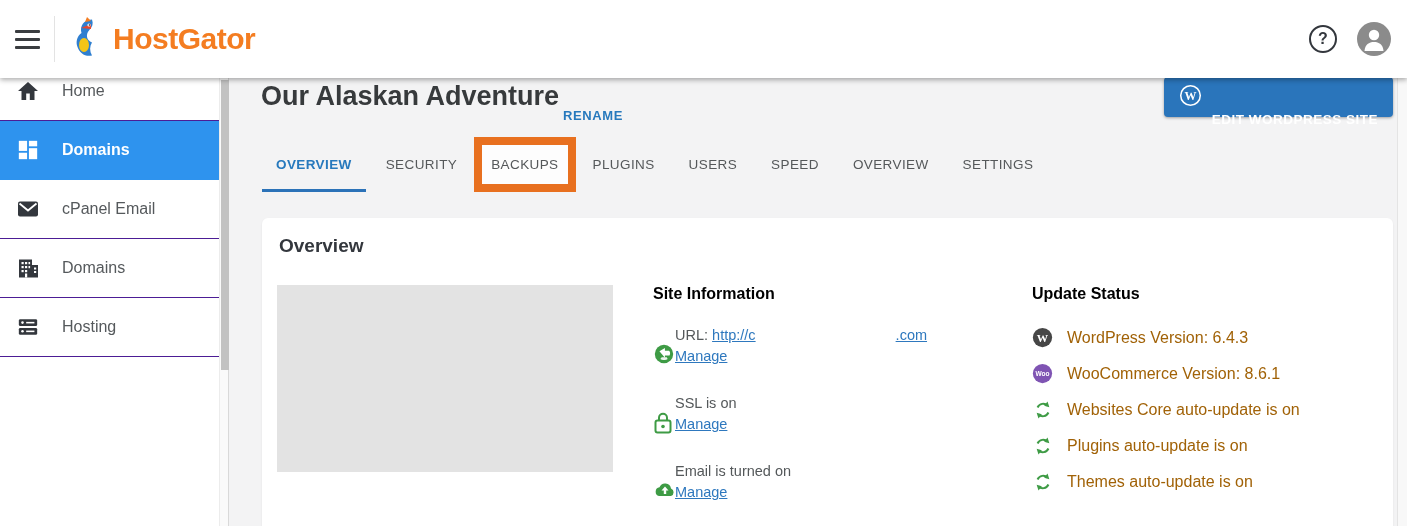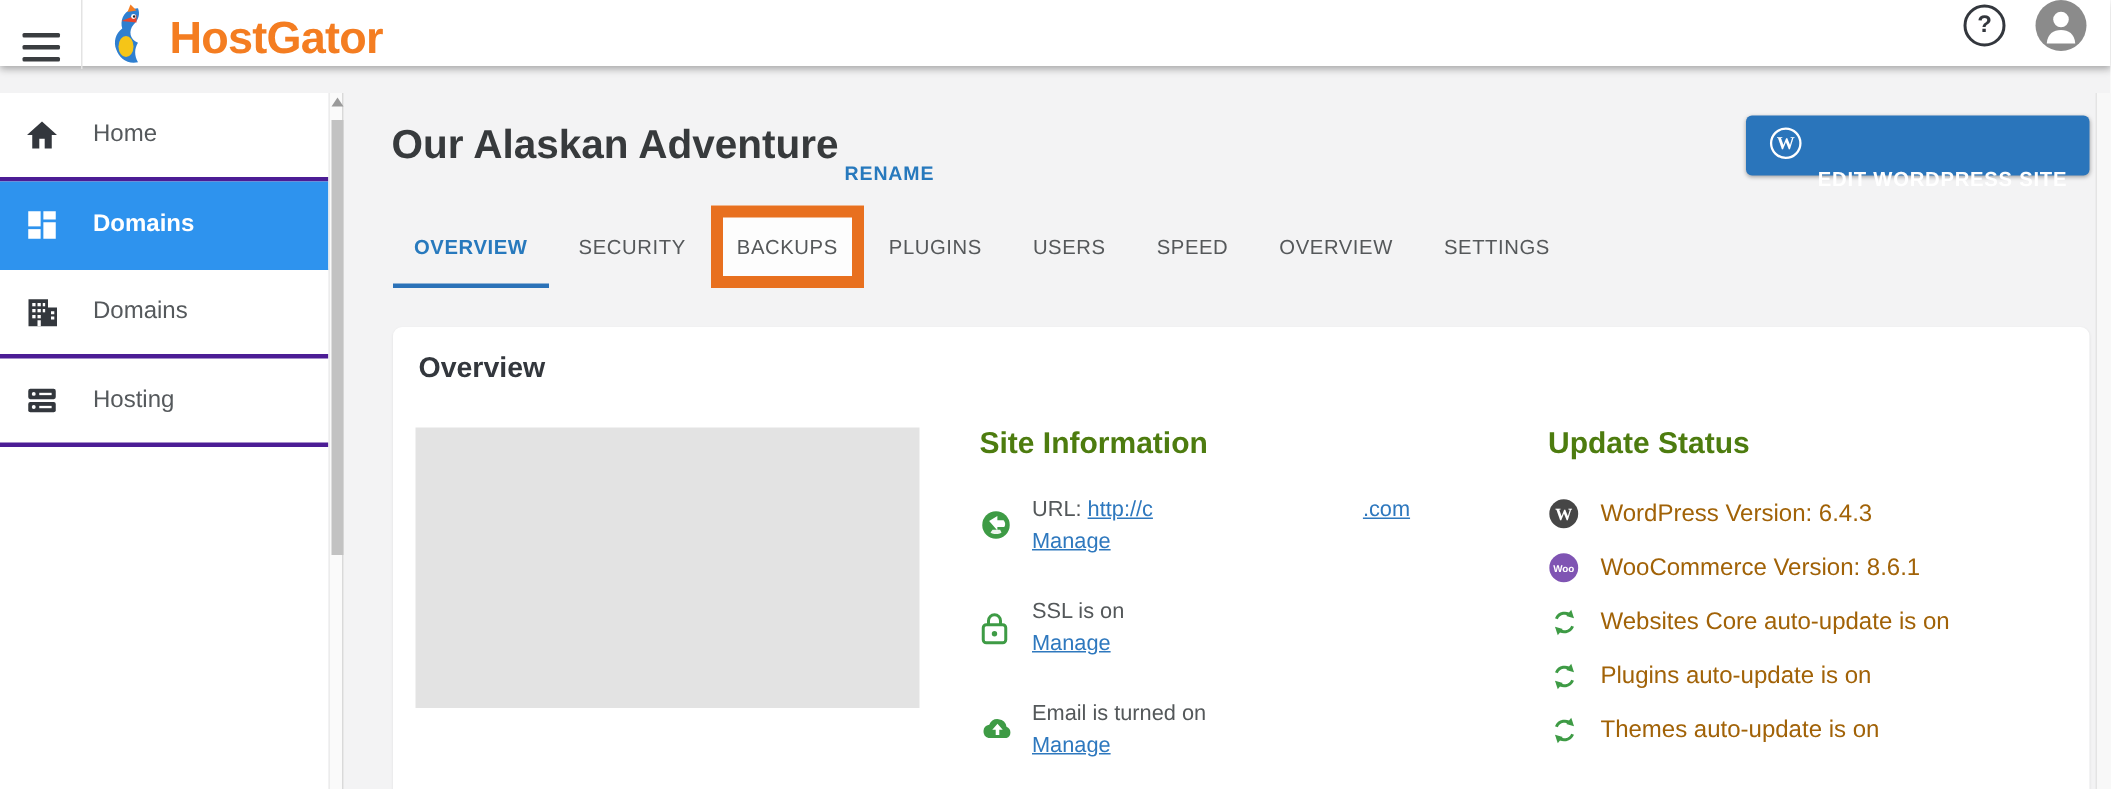"HostGator" .topbar { align-items: flex-start -> center; height: 44px -> 78px }
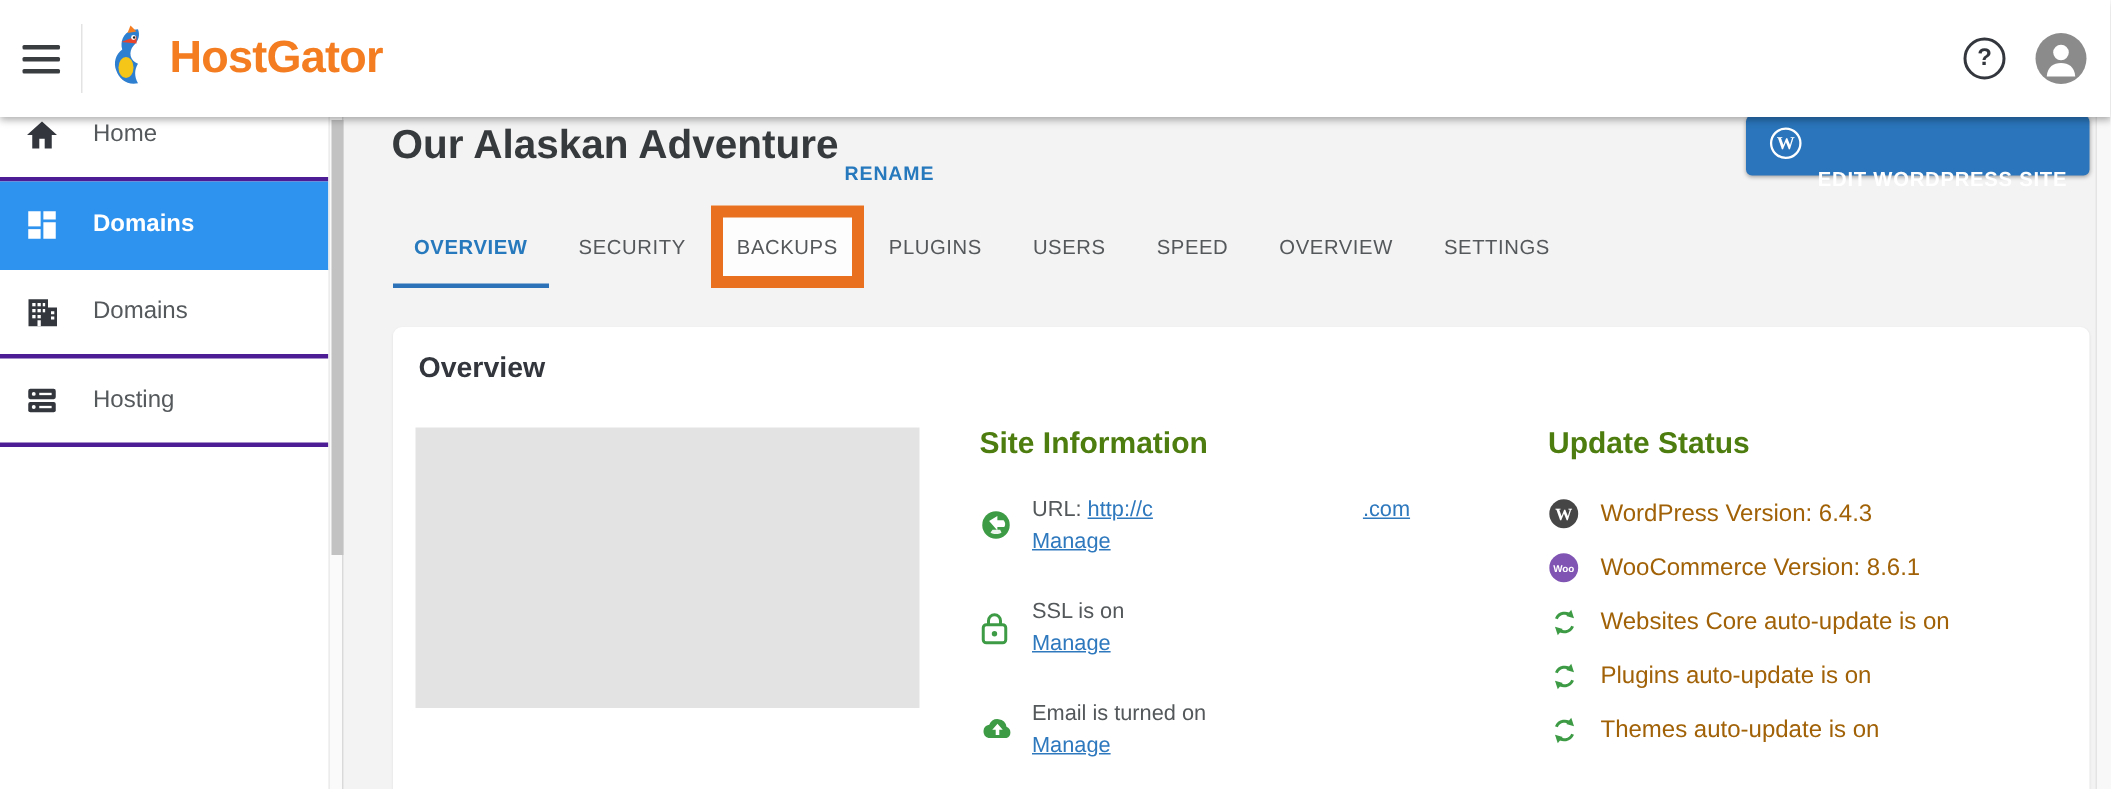"Home" .side-item { border-bottom: 3px solid #4c1d95 -> 1px solid #4c1d95 }
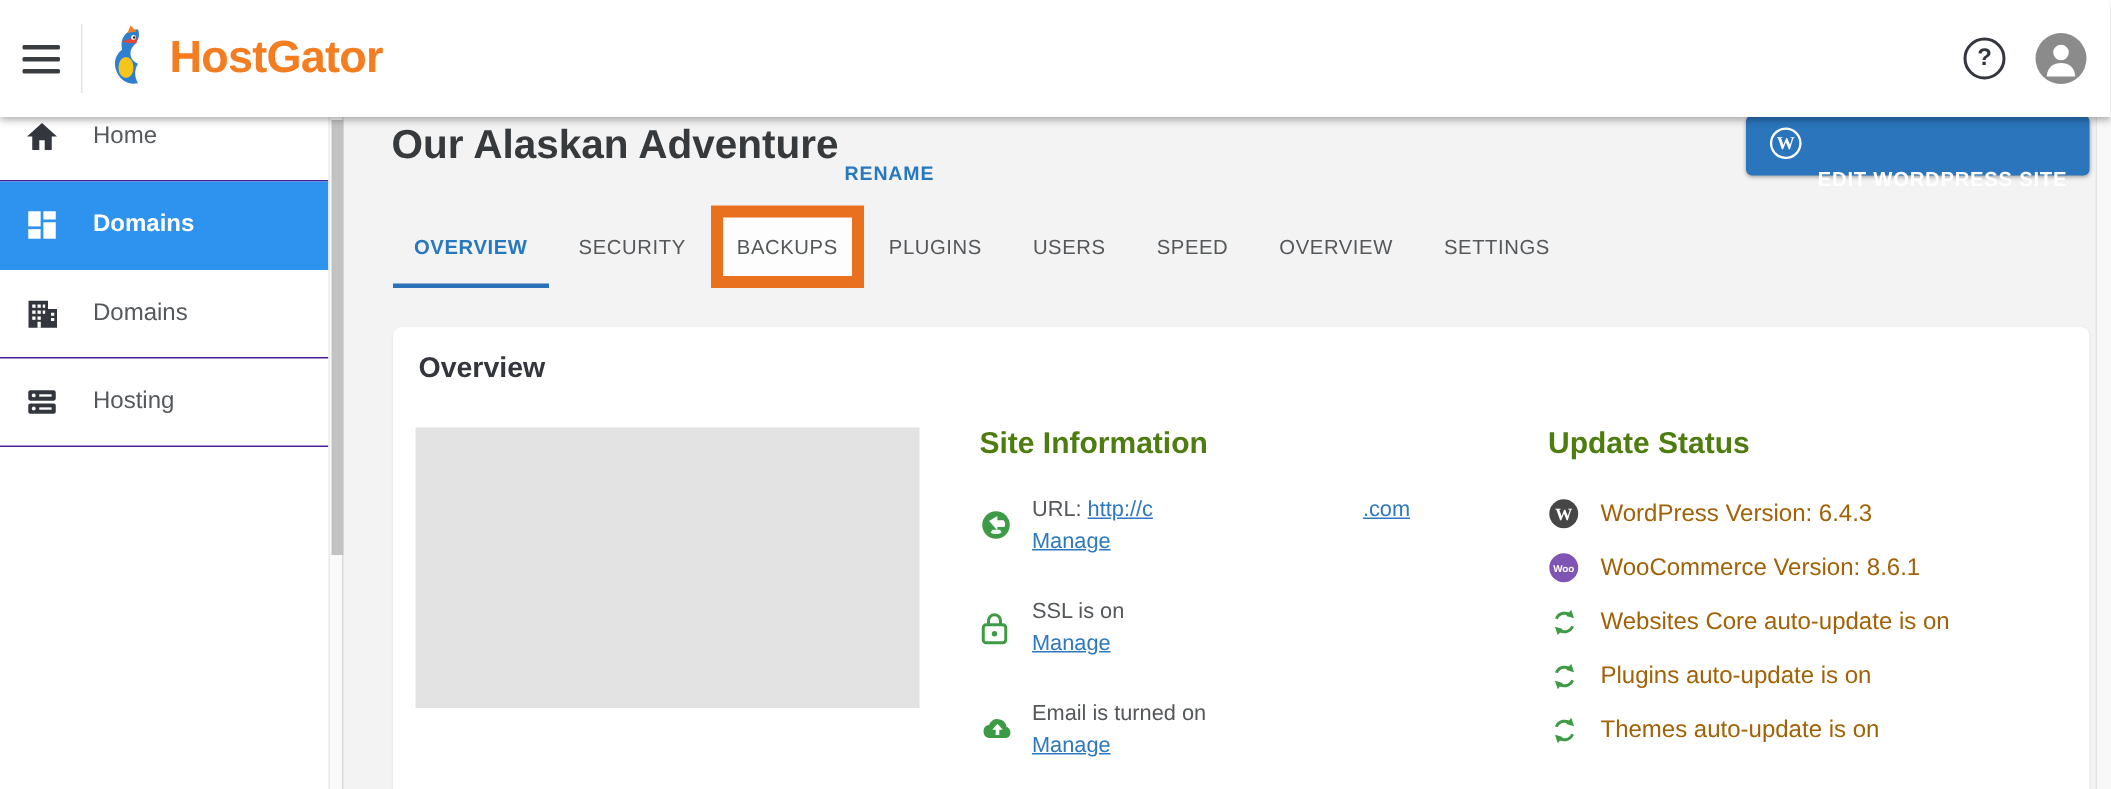"cPanel Email" div.side-item { html: none -> <div> <span> <svg> <rect></rect> <path></path> </svg> </span> <span>cPanel Email</span> </div> }
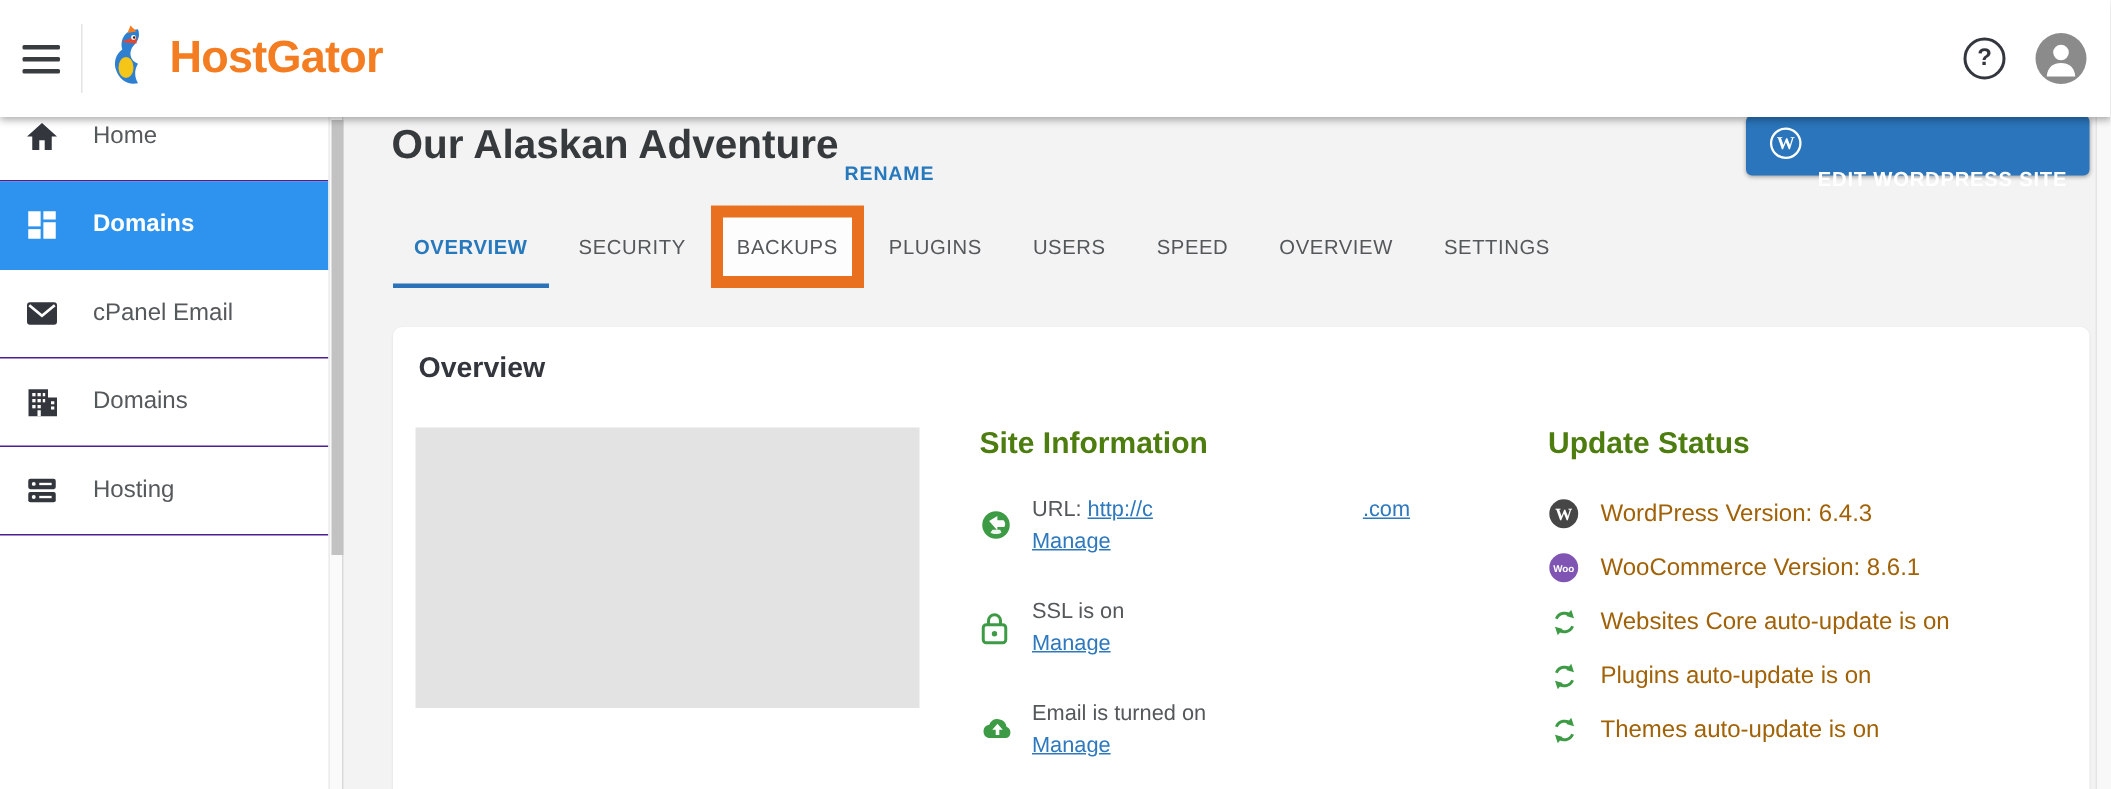"Site Information" .col-heading { color: #4d7c0f -> #000000; font-size: 20px -> 16px }
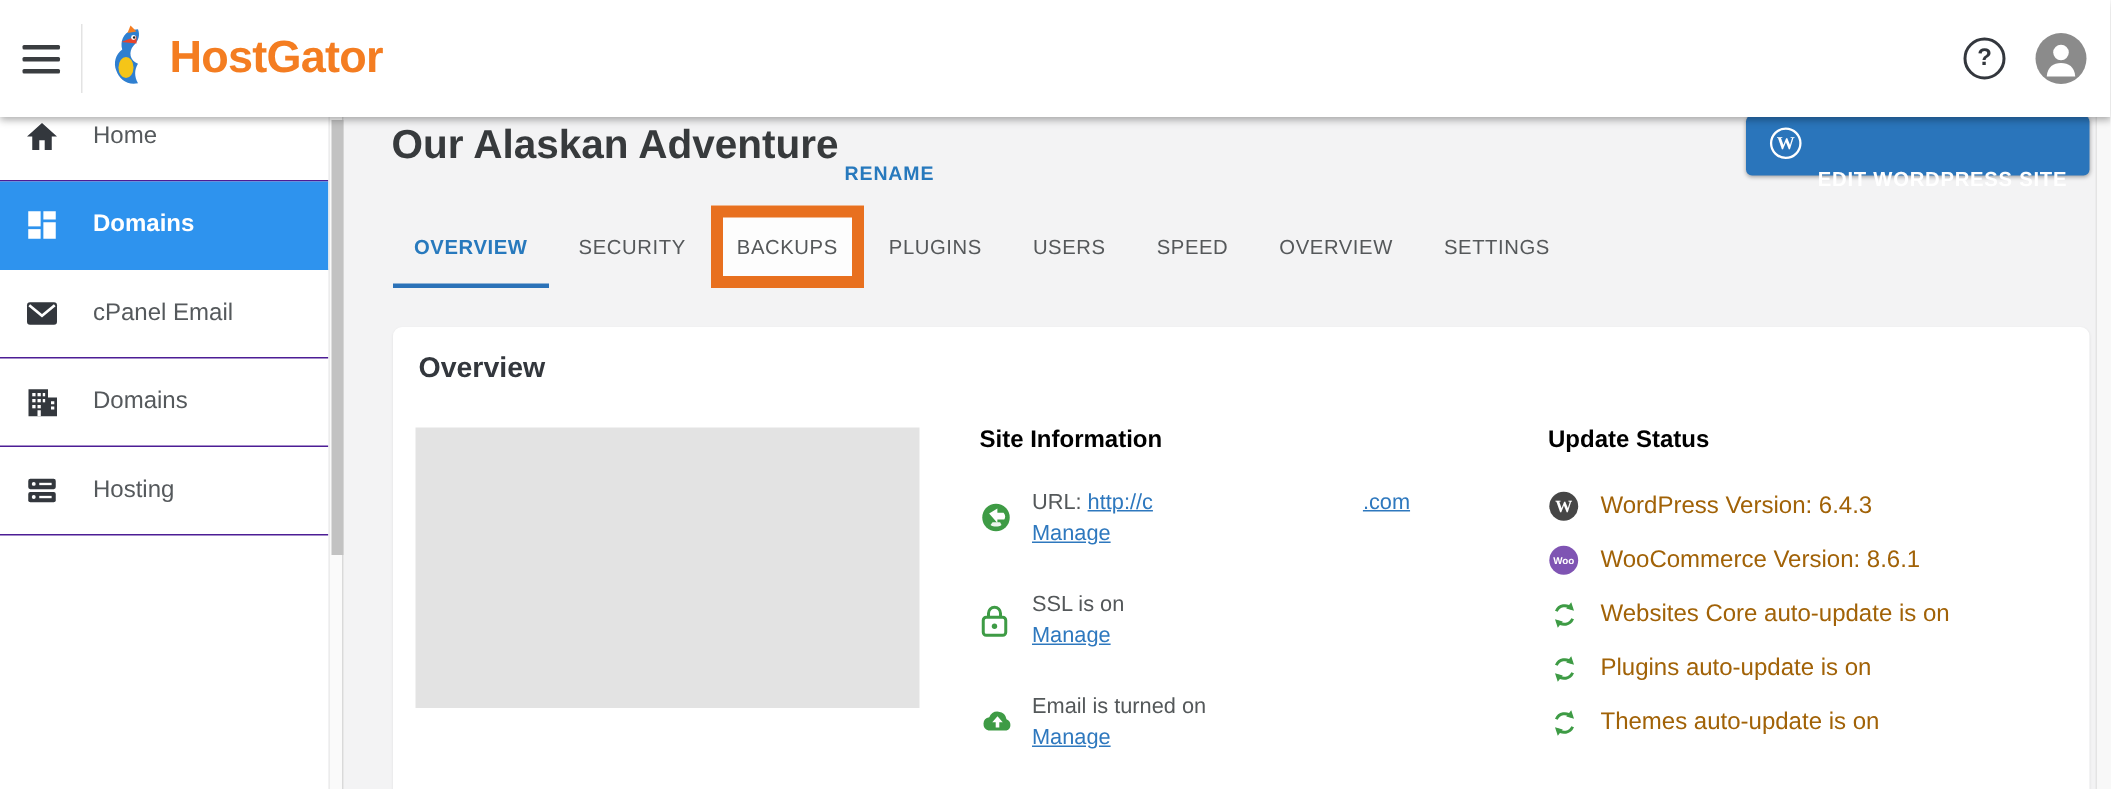"URL: http://c .com" .si-row { align-items: center -> flex-end; gap: 13px -> none }
